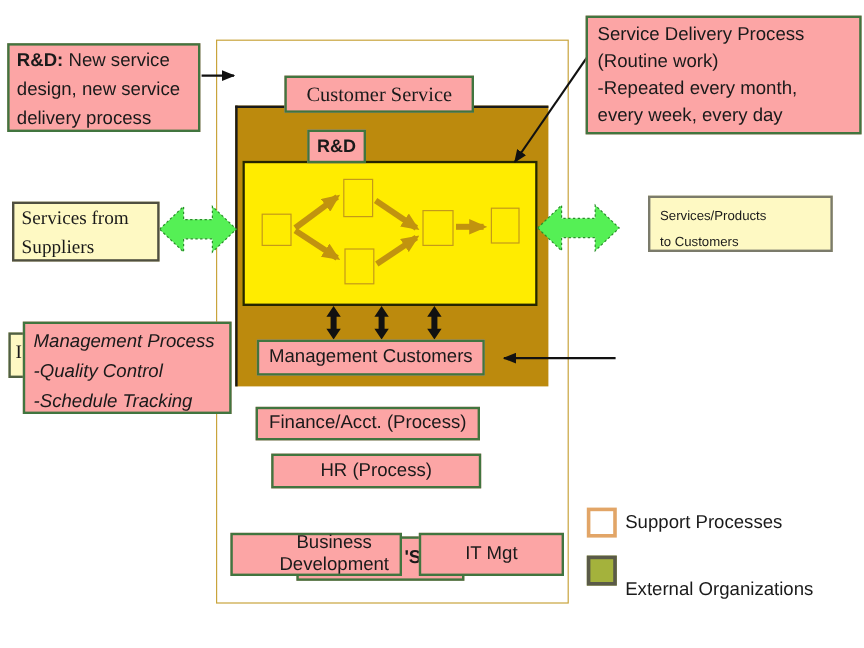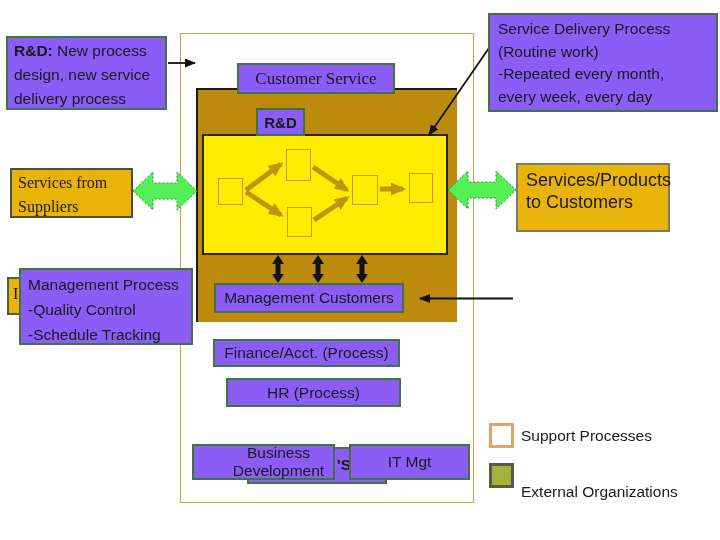"Service Delivery Process" .wbox { background: #8b5cf6 -> #fca5a5 }
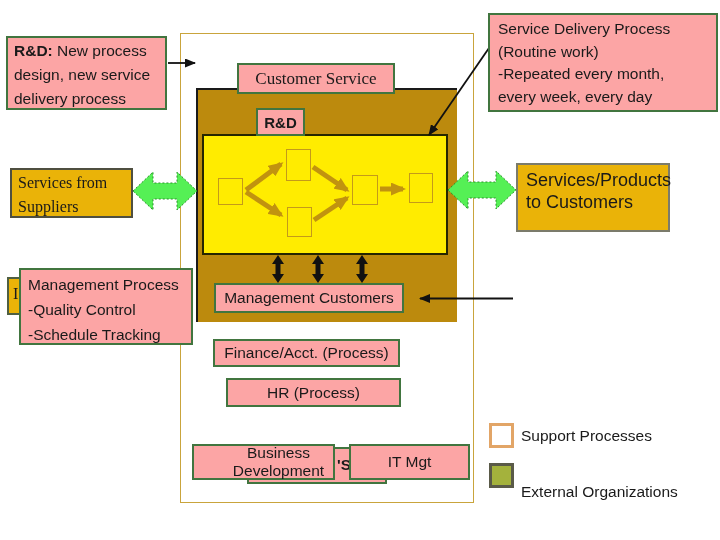"New process" span { text: process -> service }
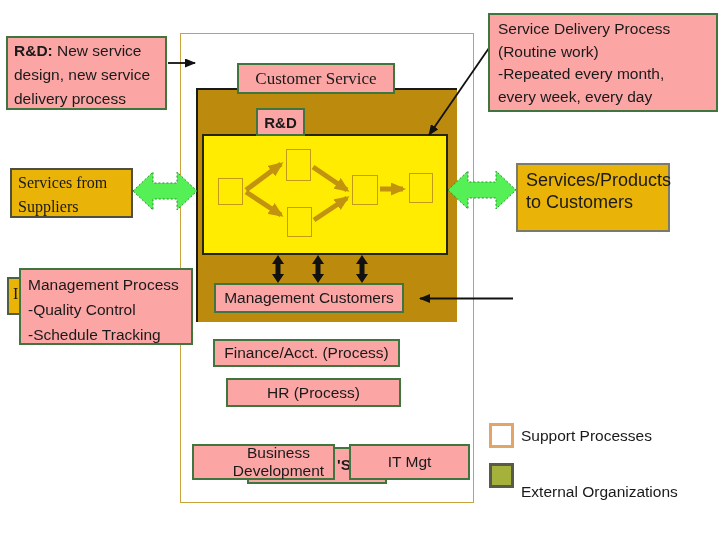"Services from" .obox { background: #eab308 -> #fef9c3 }
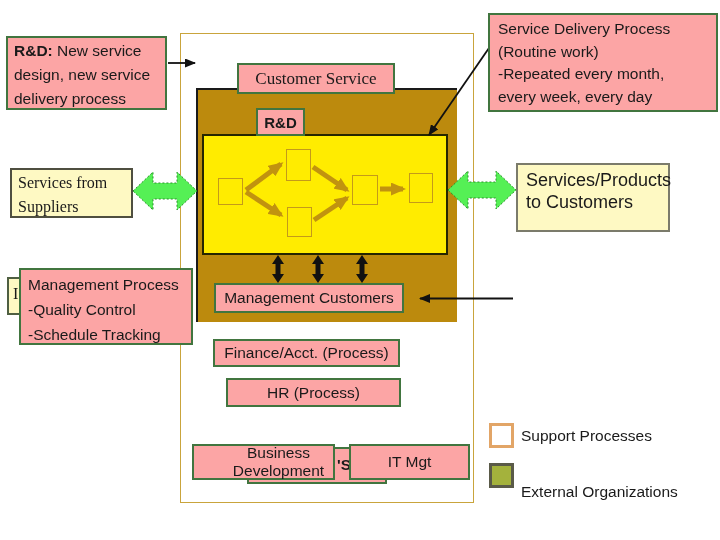"Services/Products" #customers-box { font-size: 18px -> 11px; height: 69px -> 47px; left: 516px -> 540px }
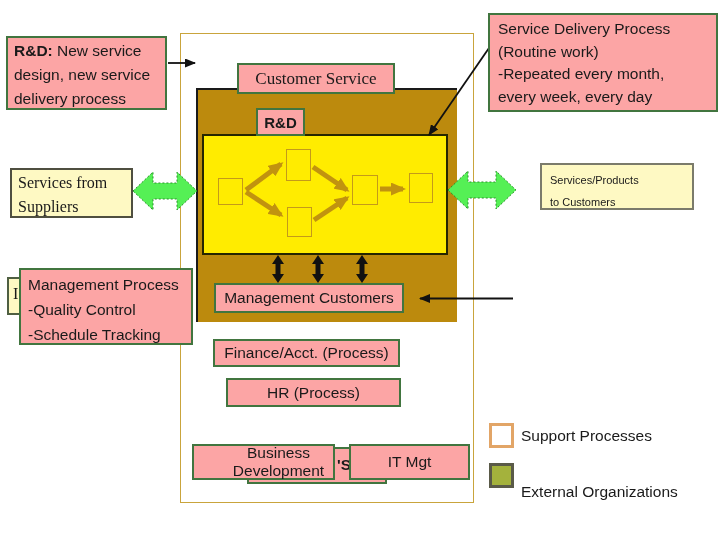"Management Process" #mgmt-note { font-style: none -> italic }
